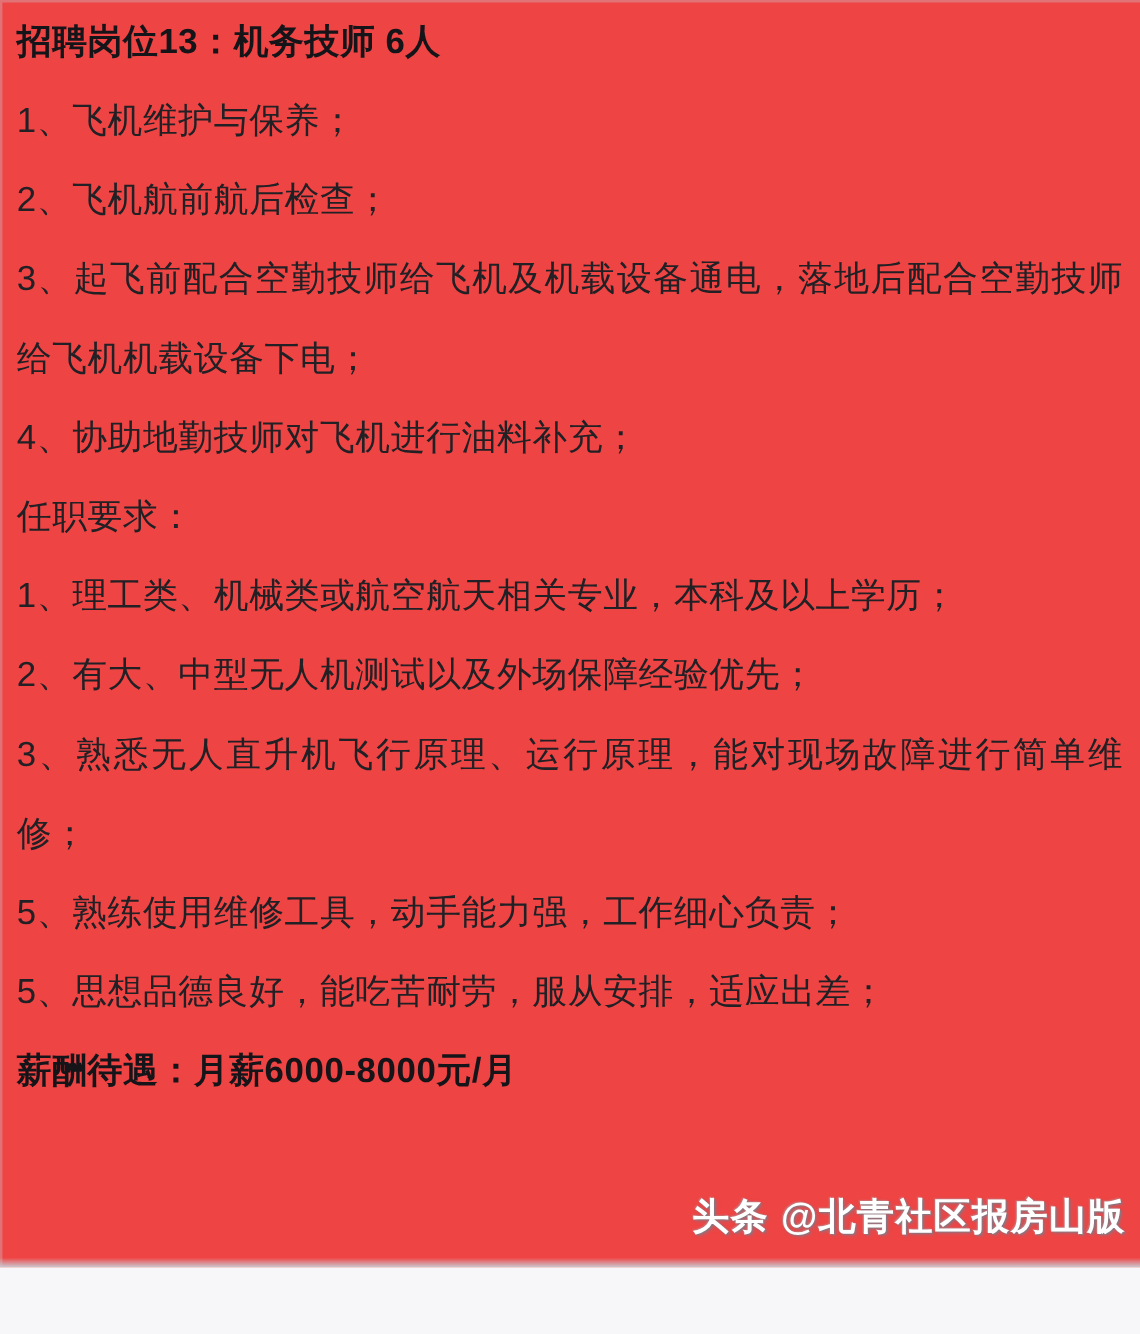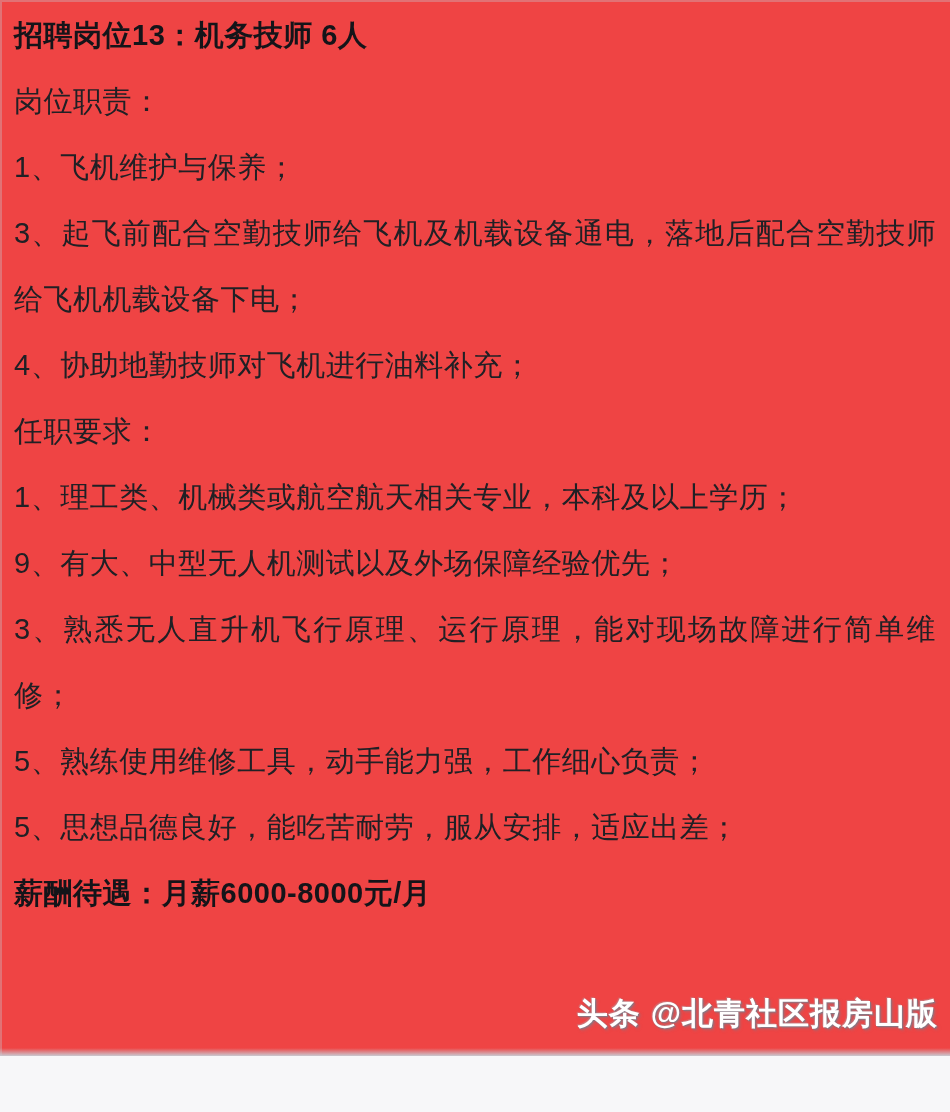"岗位职责：" p.line { html: <p>岗位职责：</p> -> none }
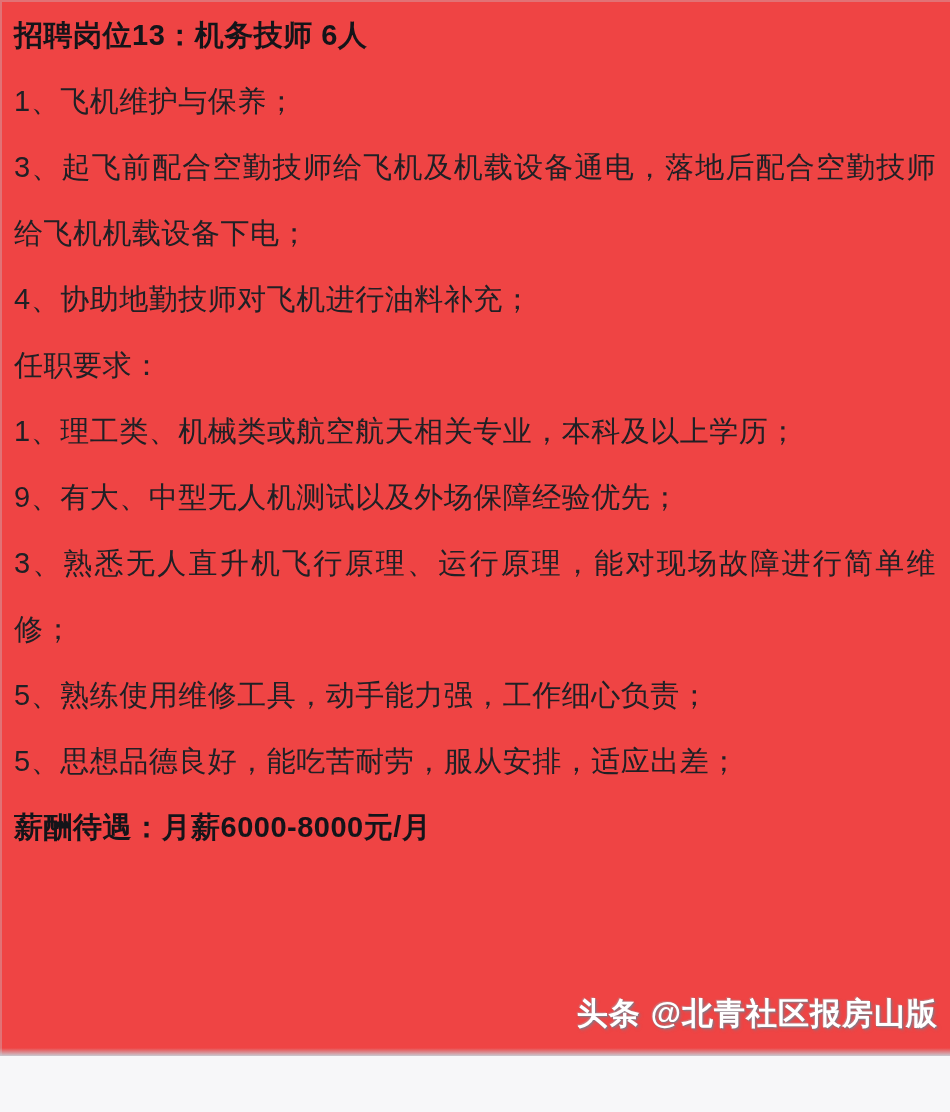"2、飞机航前航后检查；" p.line { html: none -> <p>2、飞机航前航后检查；</p> }
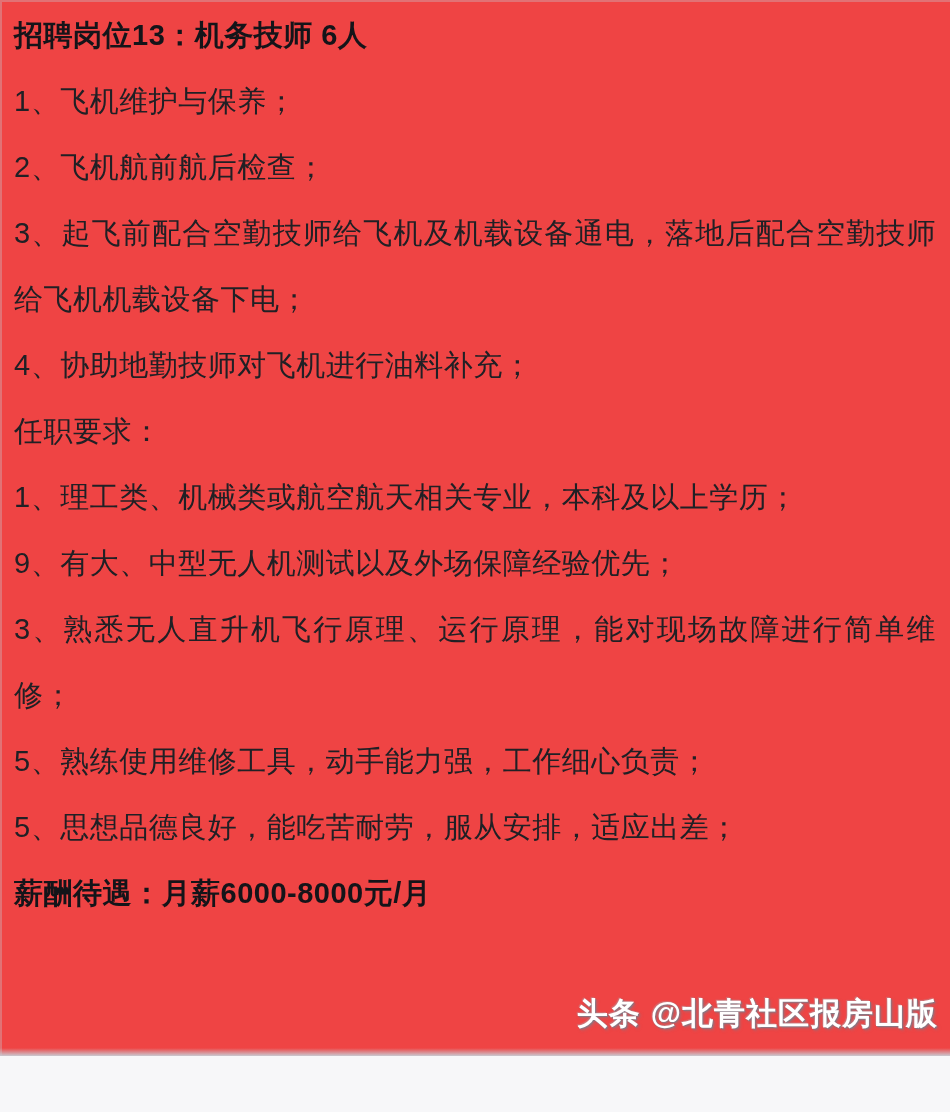"9、有大、中型无人机测试以及外场保障经验优先；" p.line { text: 9 -> 2 }
